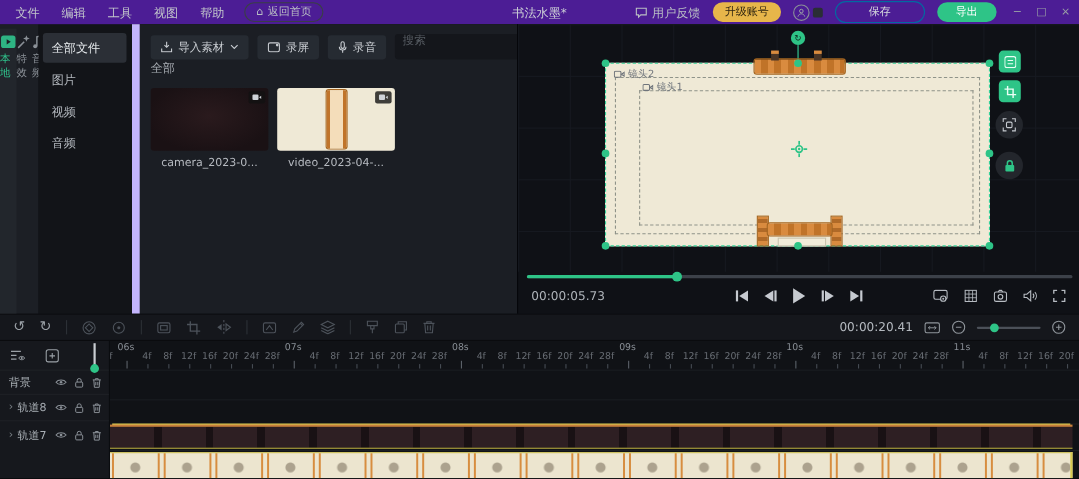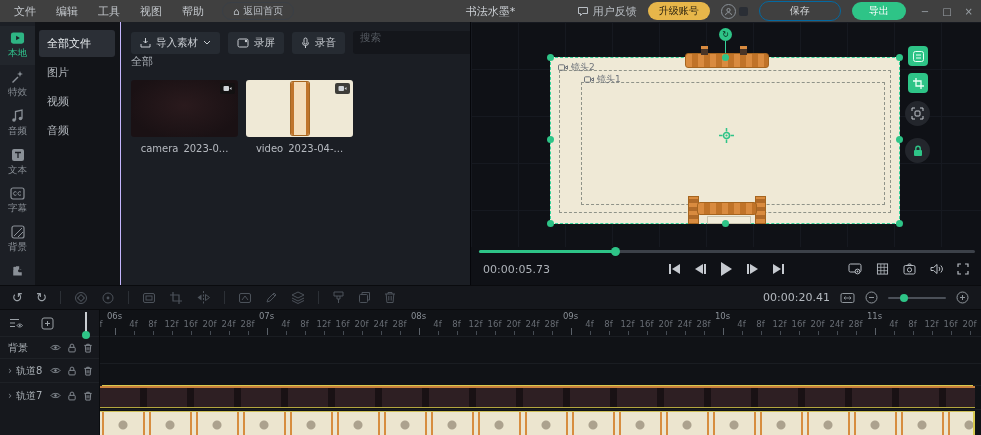"文件" .titlebar { background: #404040 -> #4c1d95 }
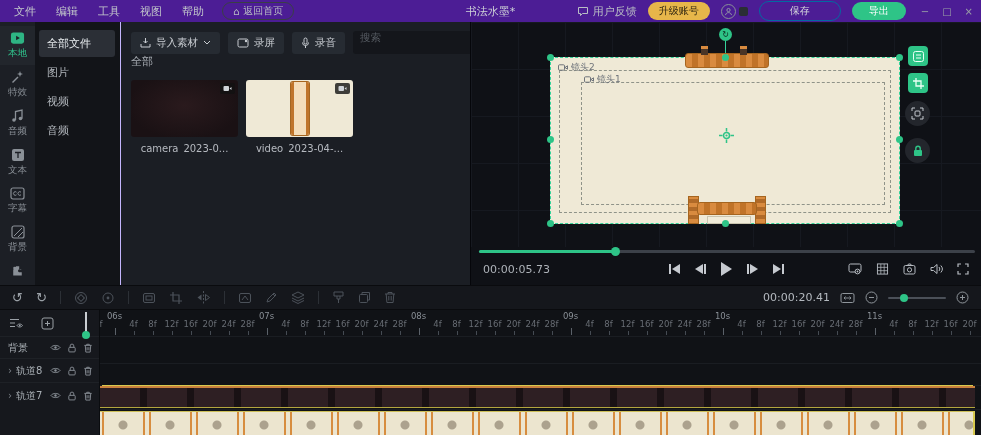"导入素材" .media { border-left: 1px solid #c4b5fd -> 7px solid #c4b5fd }
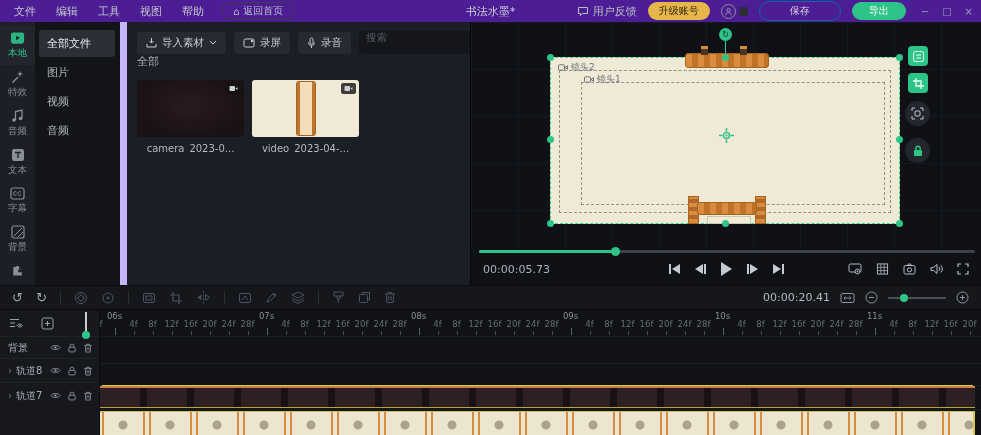"本地" .rail { flex-direction: column -> row }
